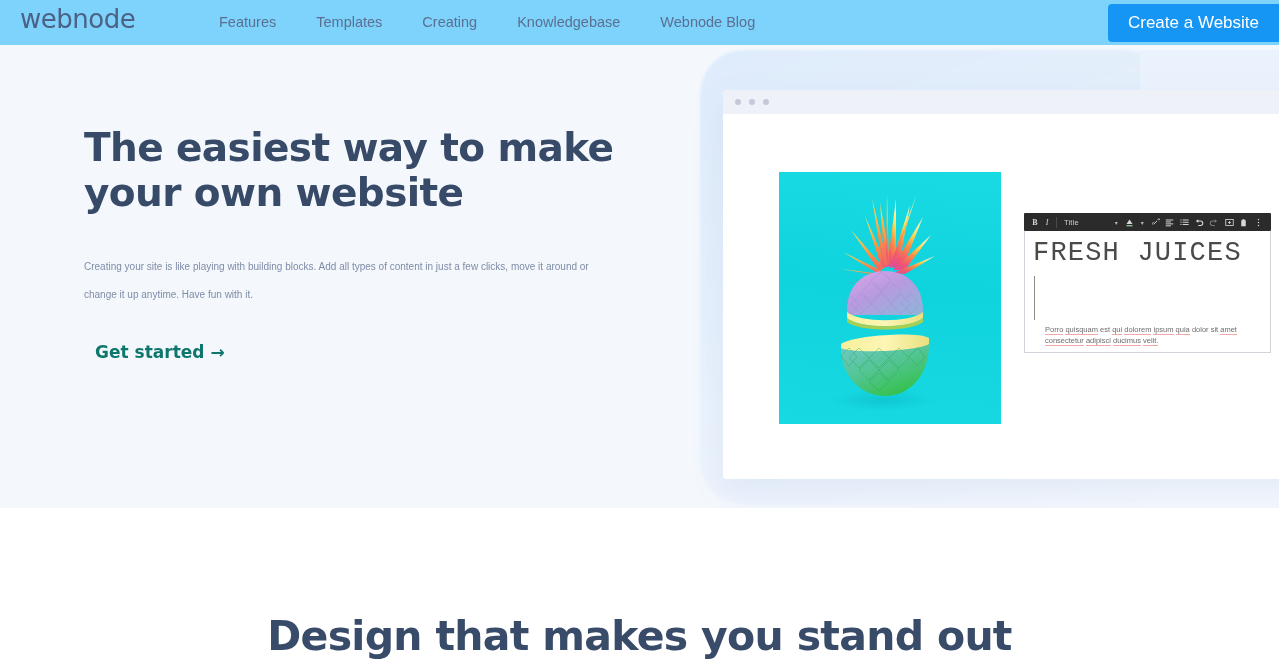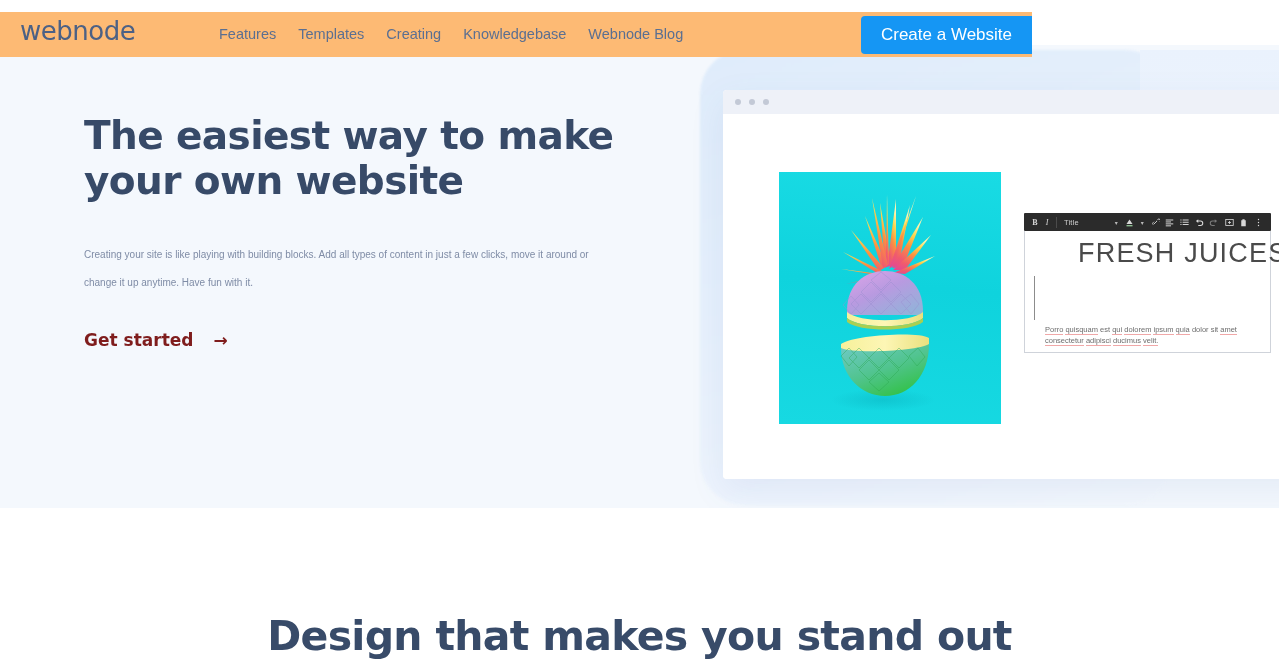"webnode" .header { background: #fdba74 -> #7dd3fc; top: 12px -> 0; width: 1032px -> 1279px }
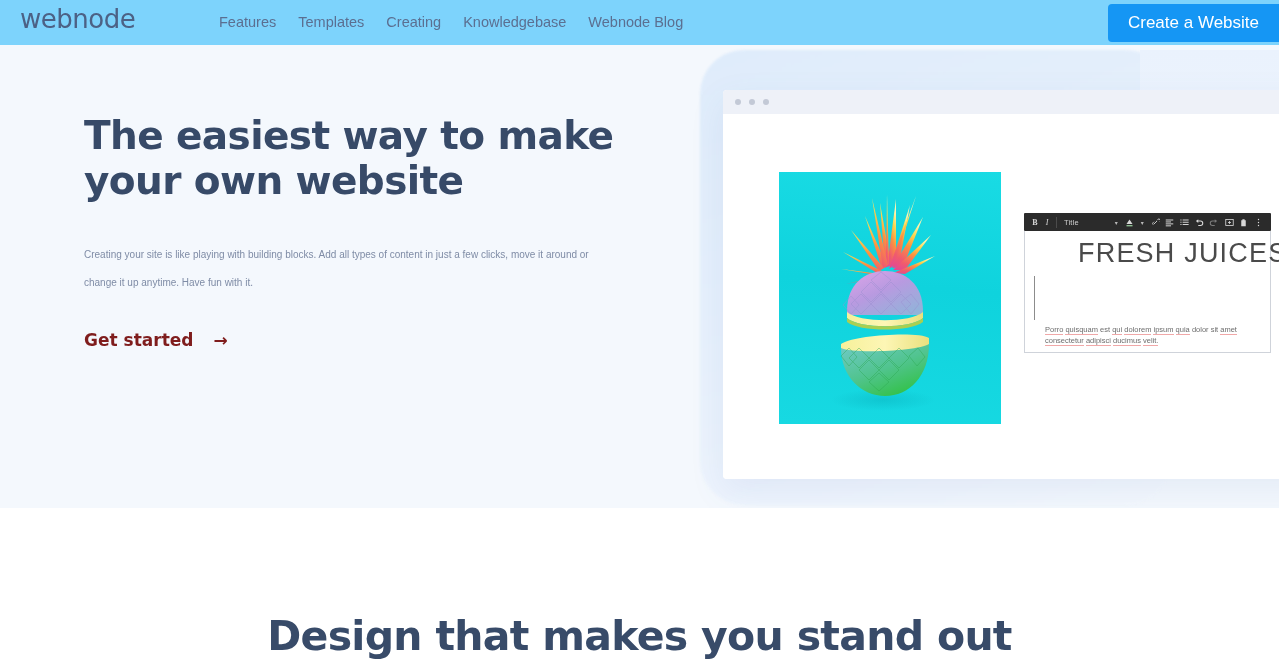"Features" .nav { gap: 22px -> 40px }
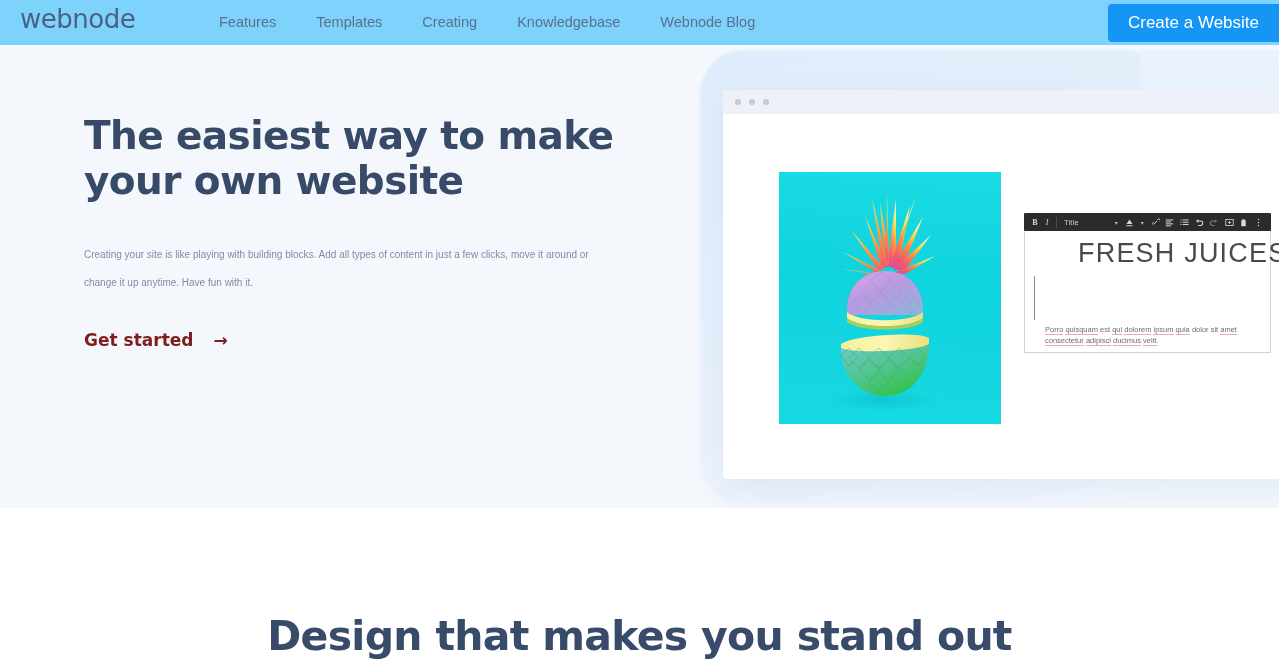"The easiest way to make" .hero-left { top: 68px -> 80px }
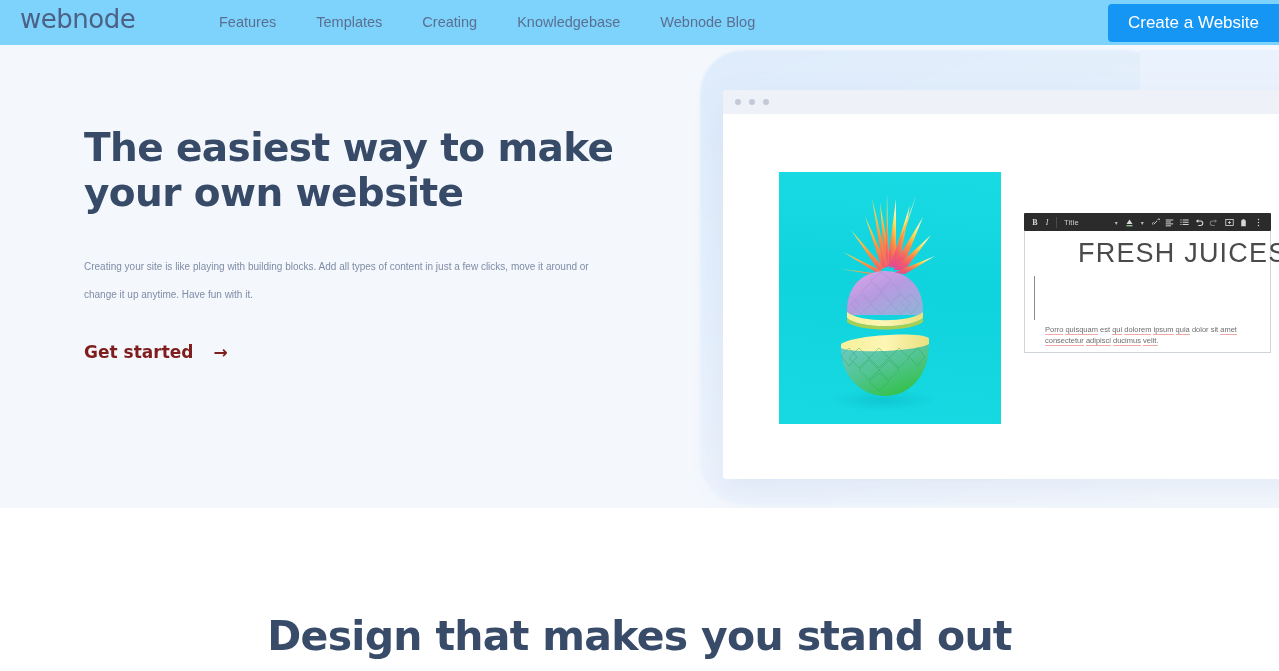"FRESH JUICES" .fresh-title { font-family: Liberation Sans, sans-serif -> Liberation Mono, monospace; margin-left: 45px -> none }
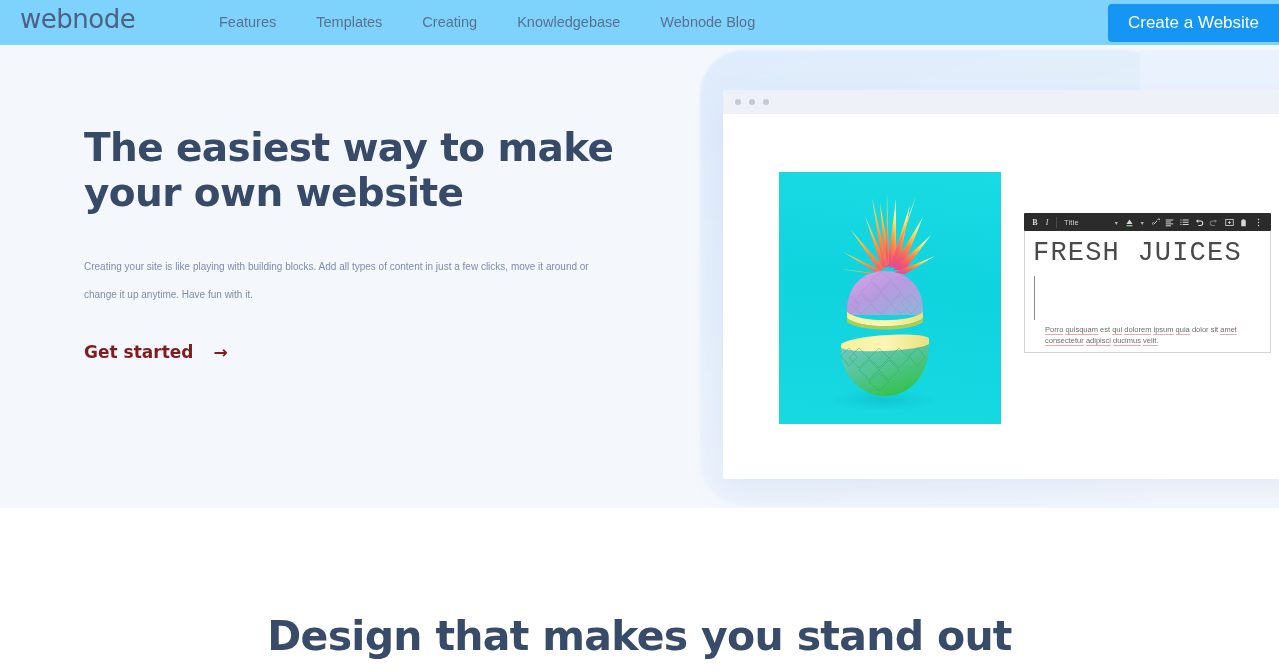"Get started" .hero-link { color: #7f1d1d -> #0f766e; gap: 20px -> 6px; margin-left: none -> 11px }
